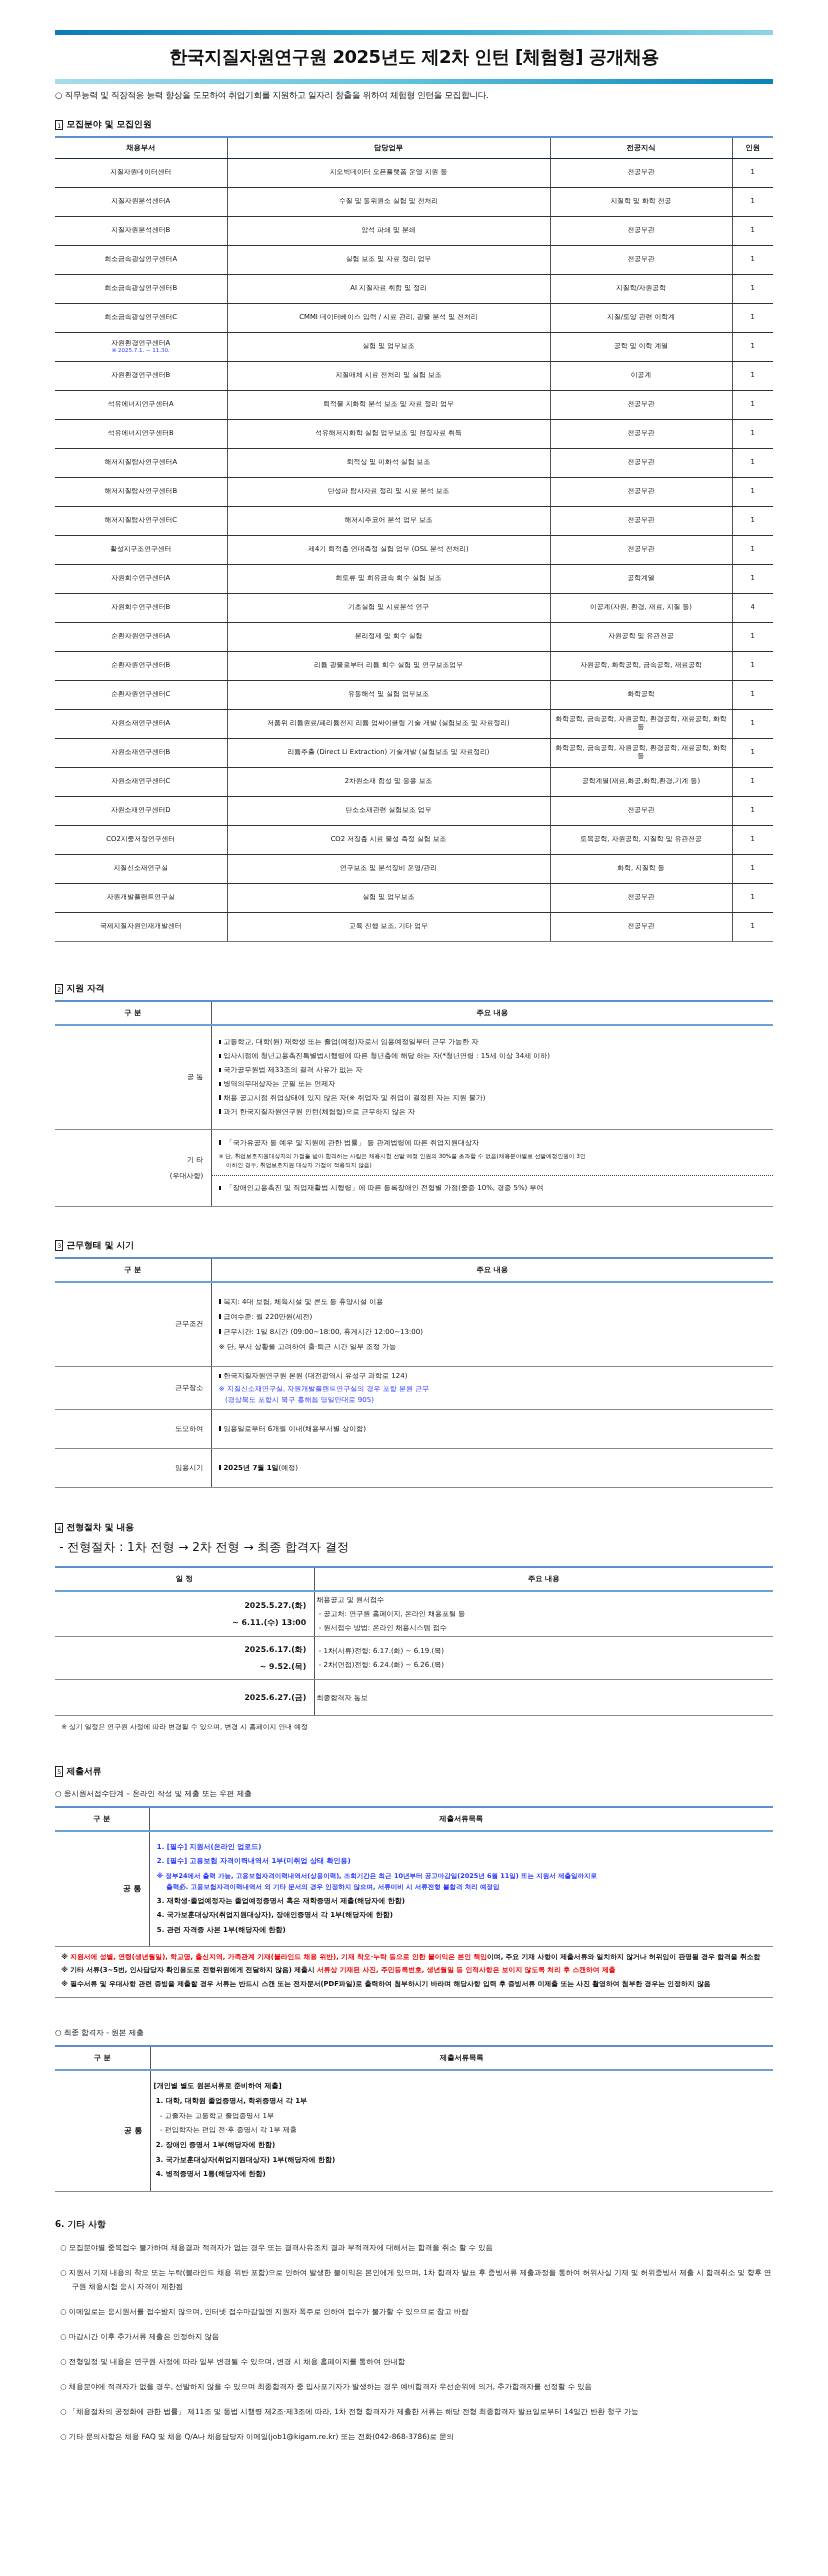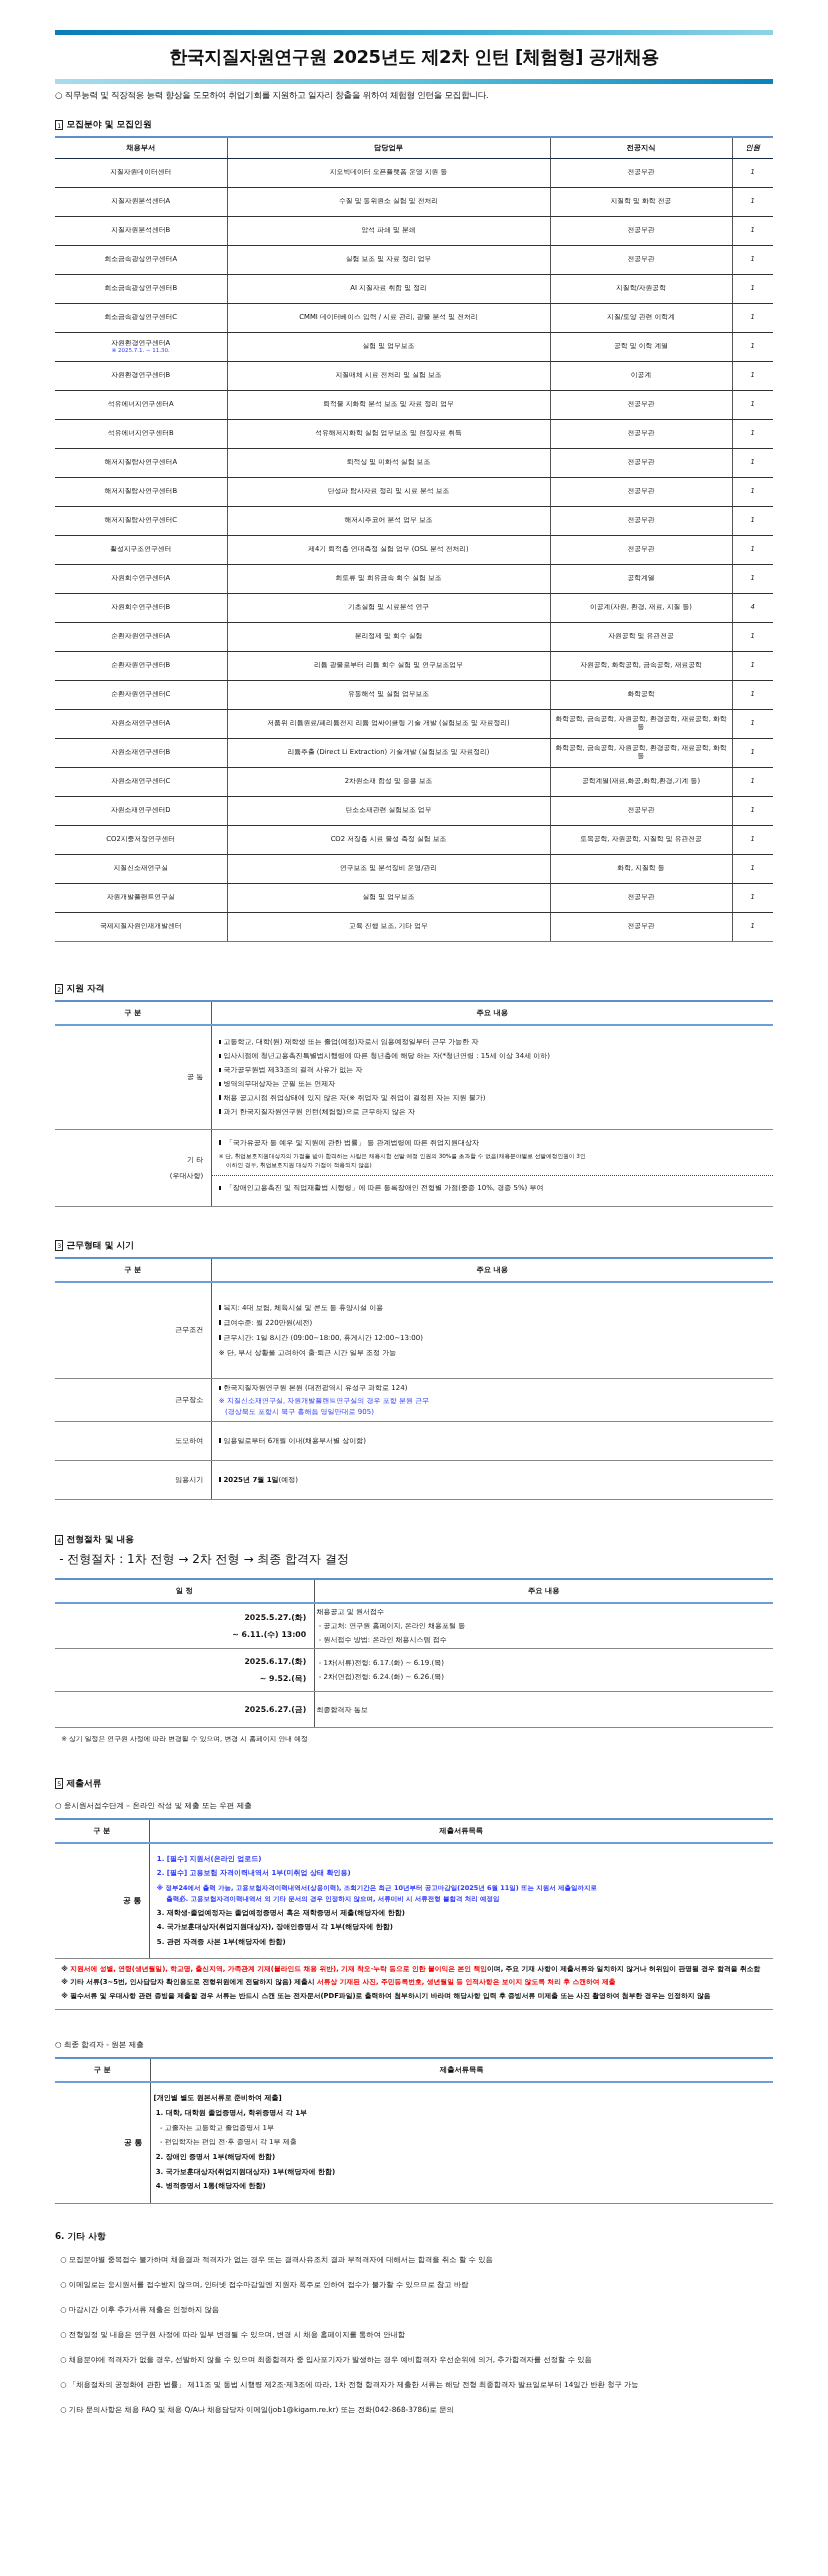"인원" .t-recruit th:last-child, .t-recruit td:last-child { font-style: italic -> none }
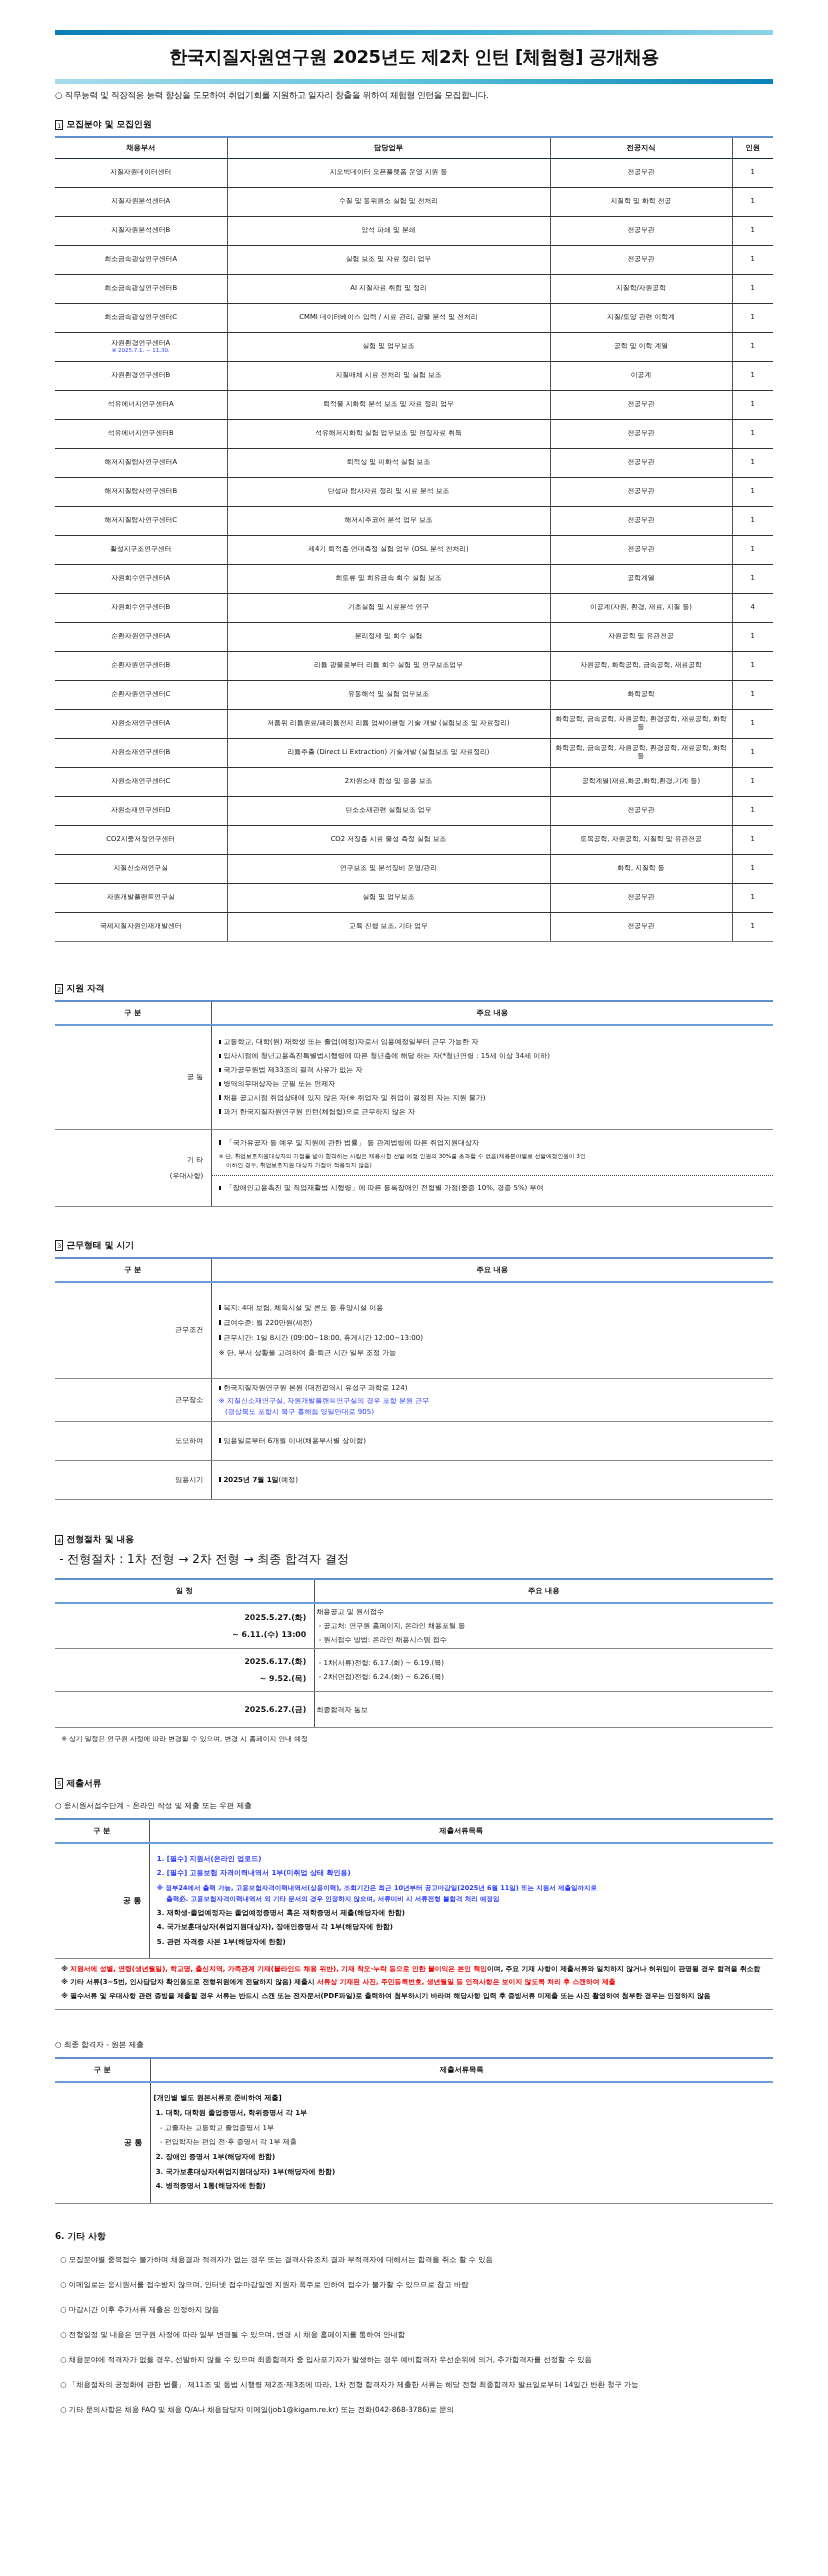"근무조건" td.label { height: 97px -> 85px }
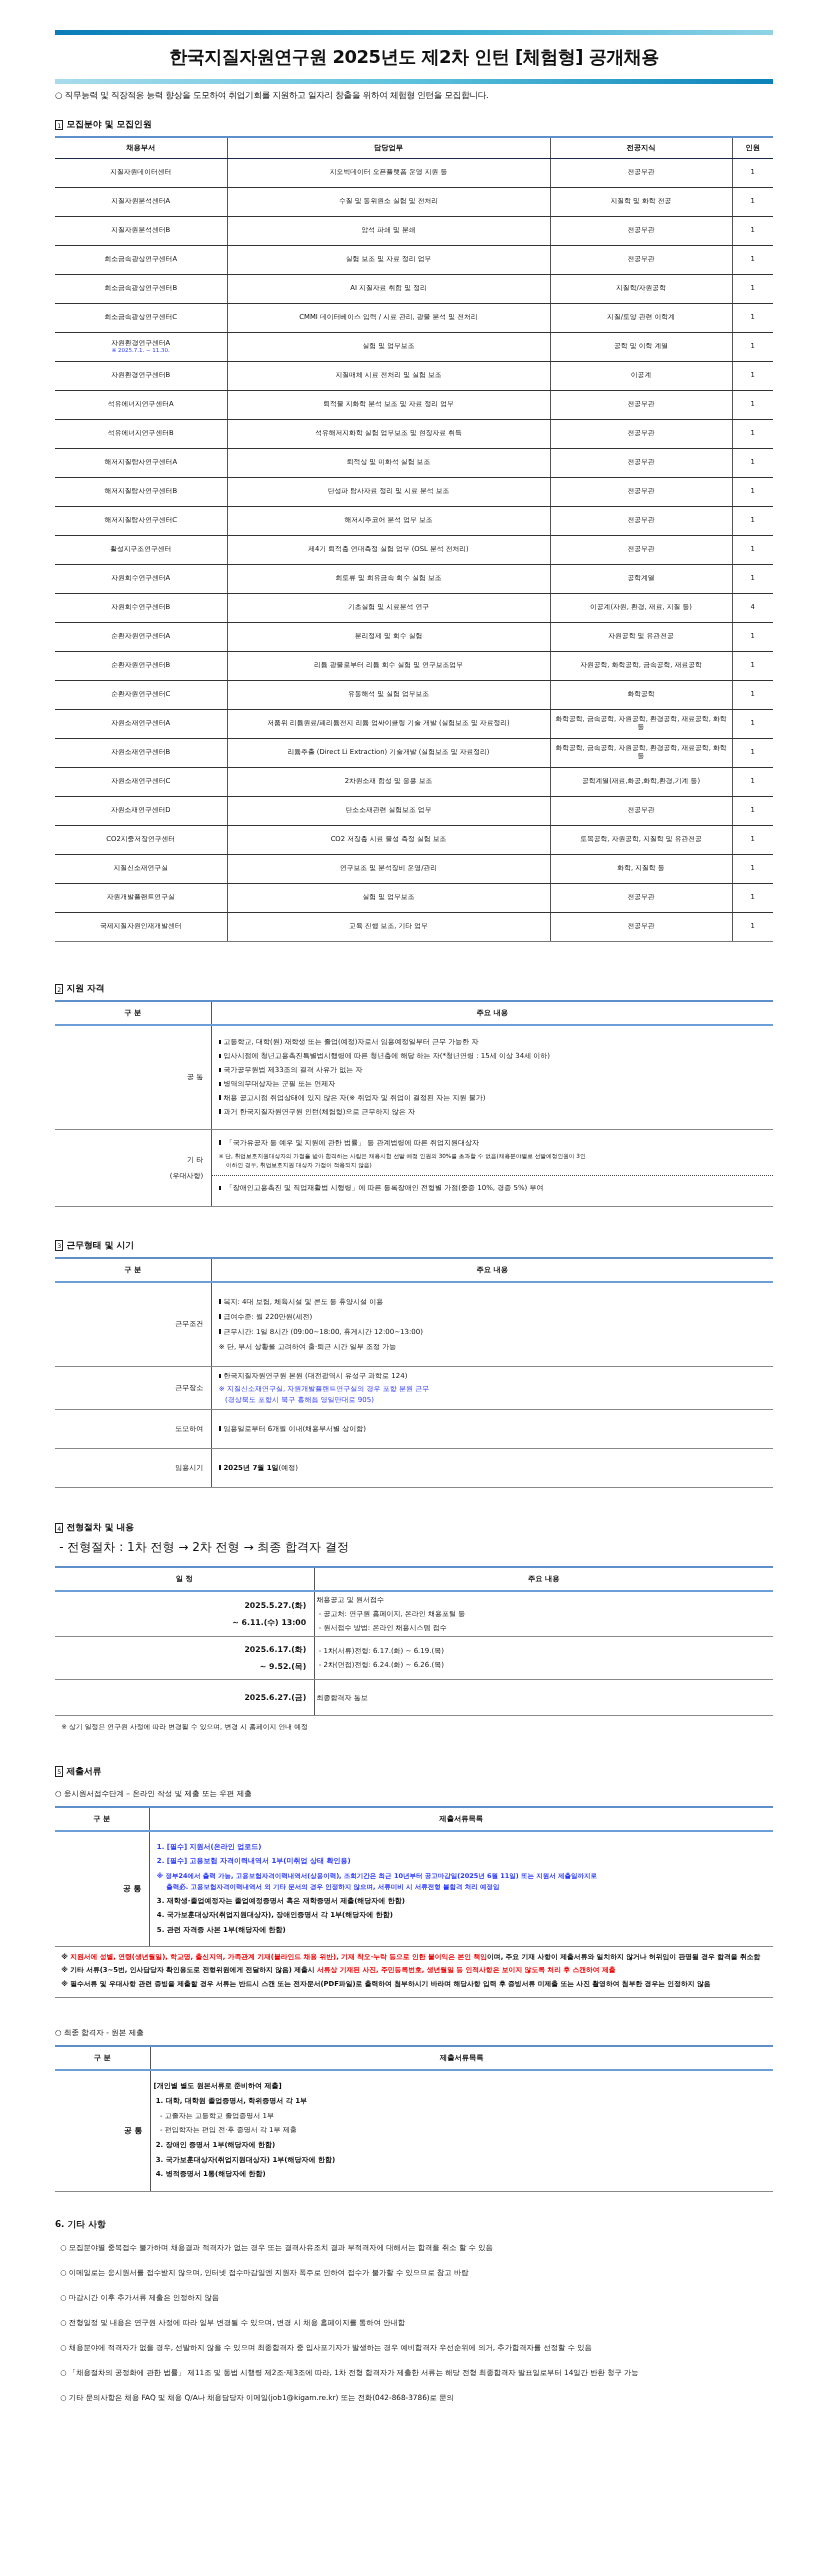"○ 지원서 기재 내용의 착오" p { html: none -> <p>○ 지원서 기재 내용의 착오 또는 누락(블라인드 채용 위반 포함)으로 인하여 발생한 불이익은 본인에게 있으며, 1차 합격자 발표 후 증빙서류 제출과정을 통하여 허위사실 기재 및 허위증빙서 제출 시 합격취소 및 향후 연구원 채용시험 응시 자격이 제한됨</p> }
